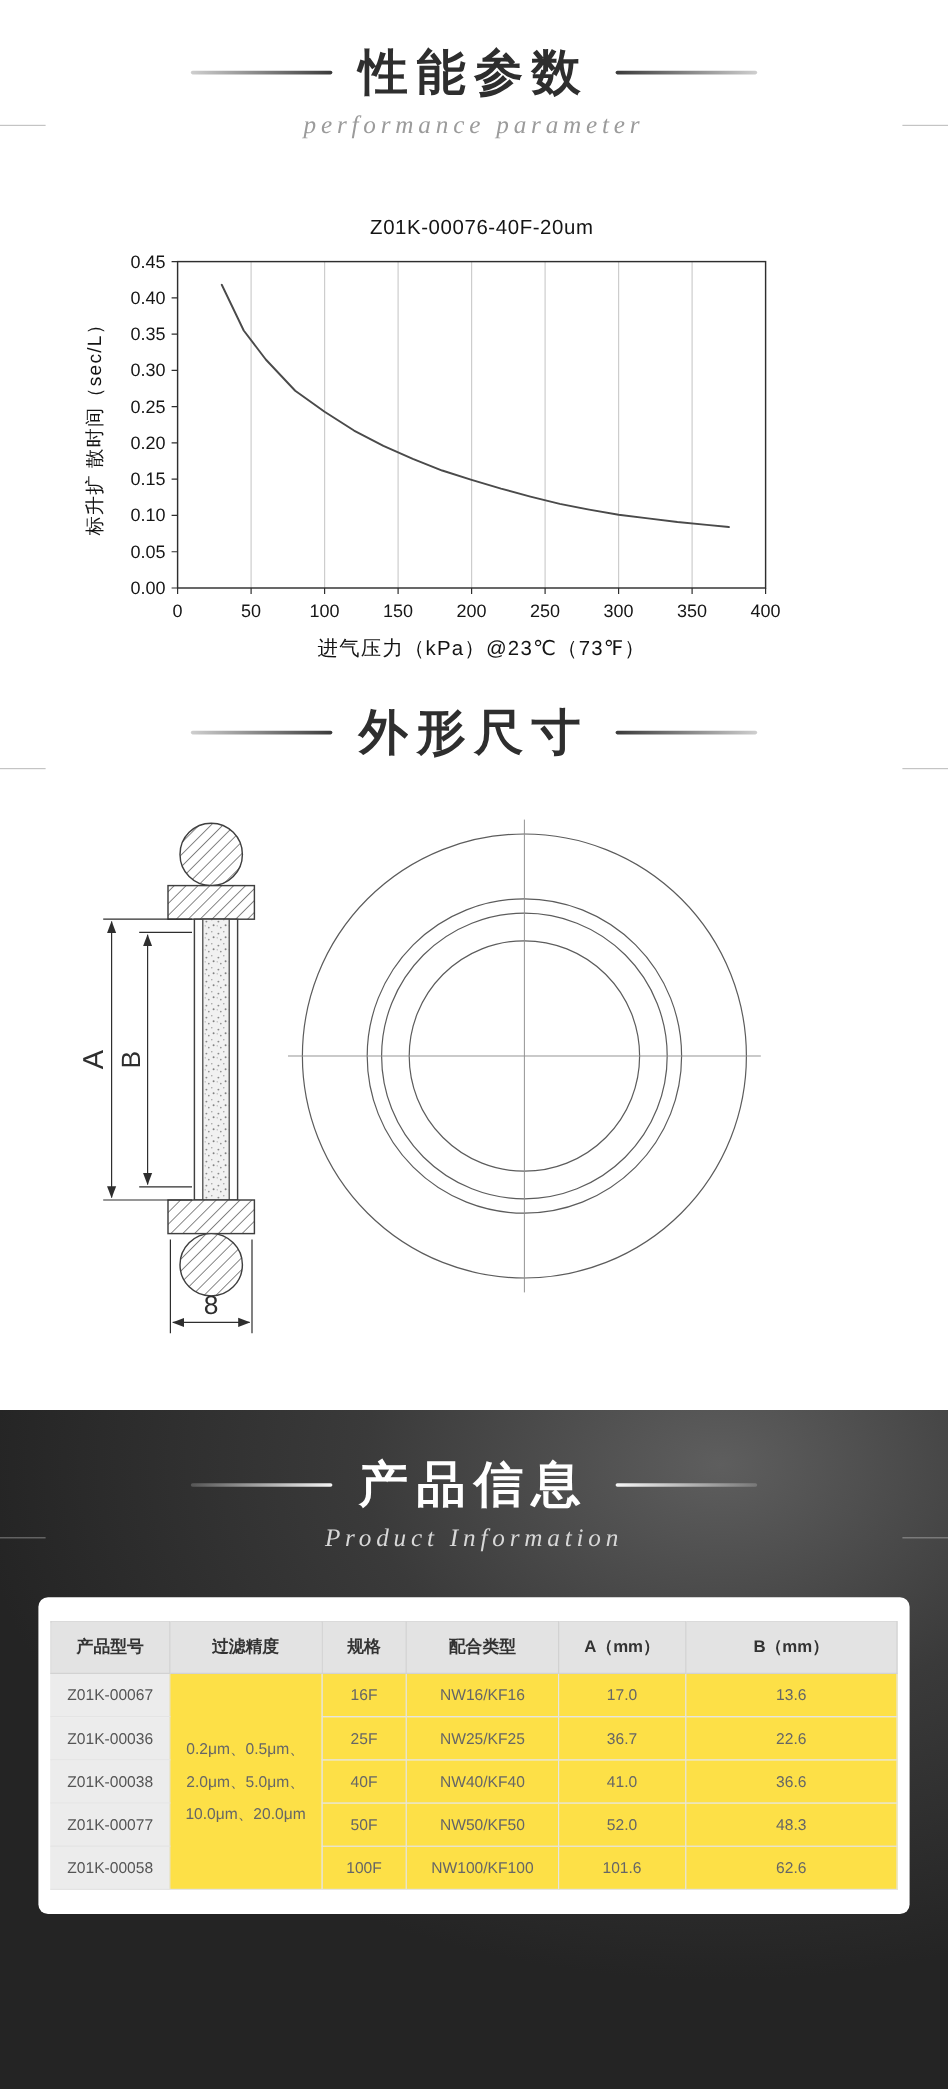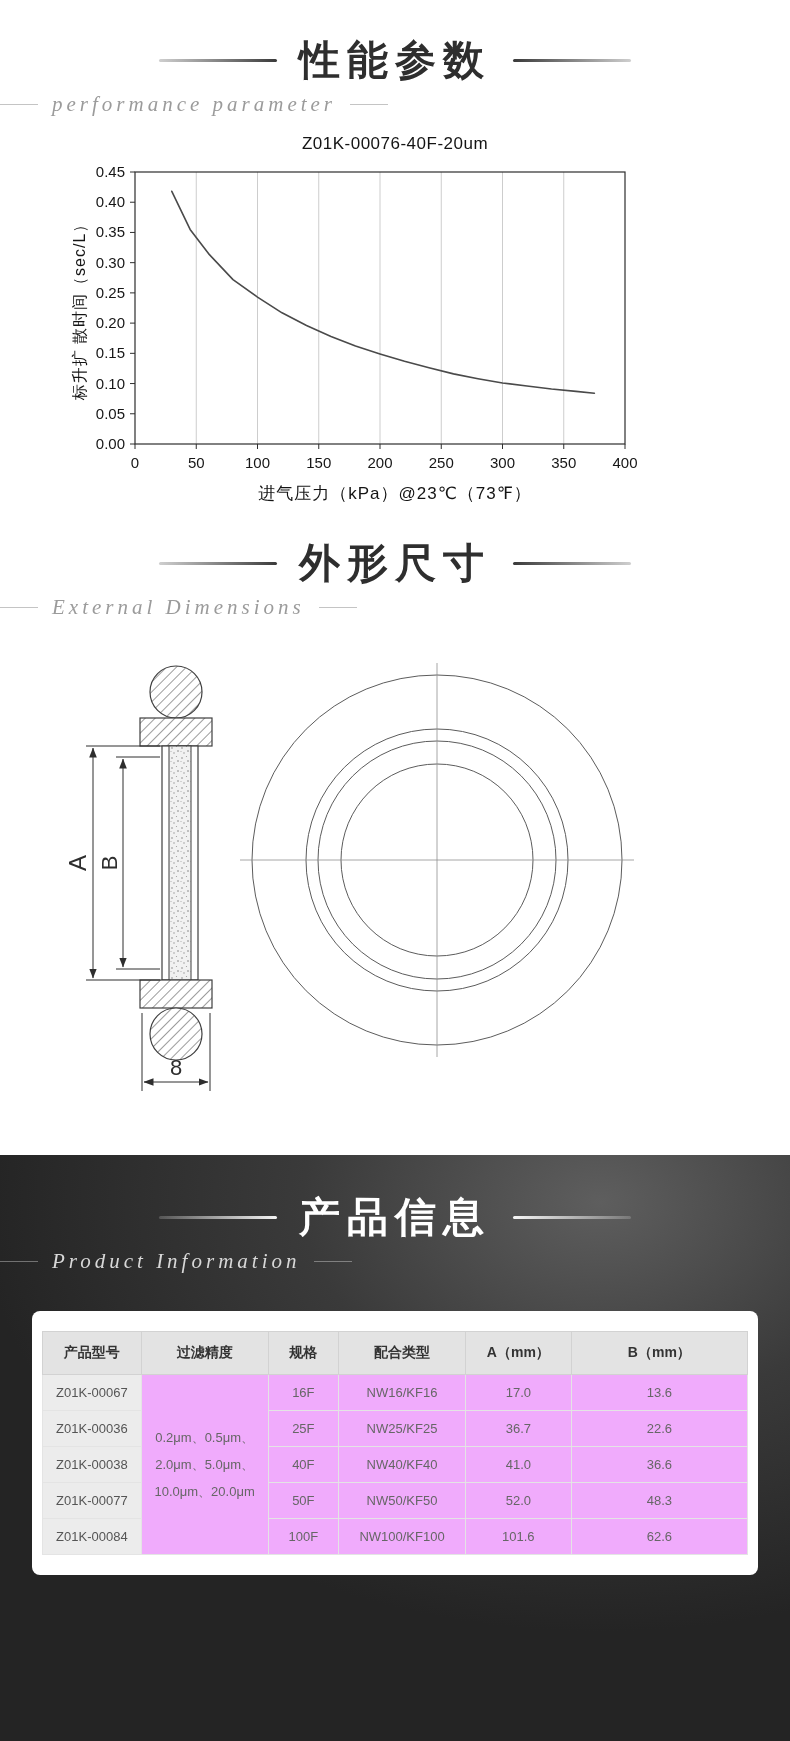"performance parameter" .sec-sub { justify-content: flex-start -> space-between }
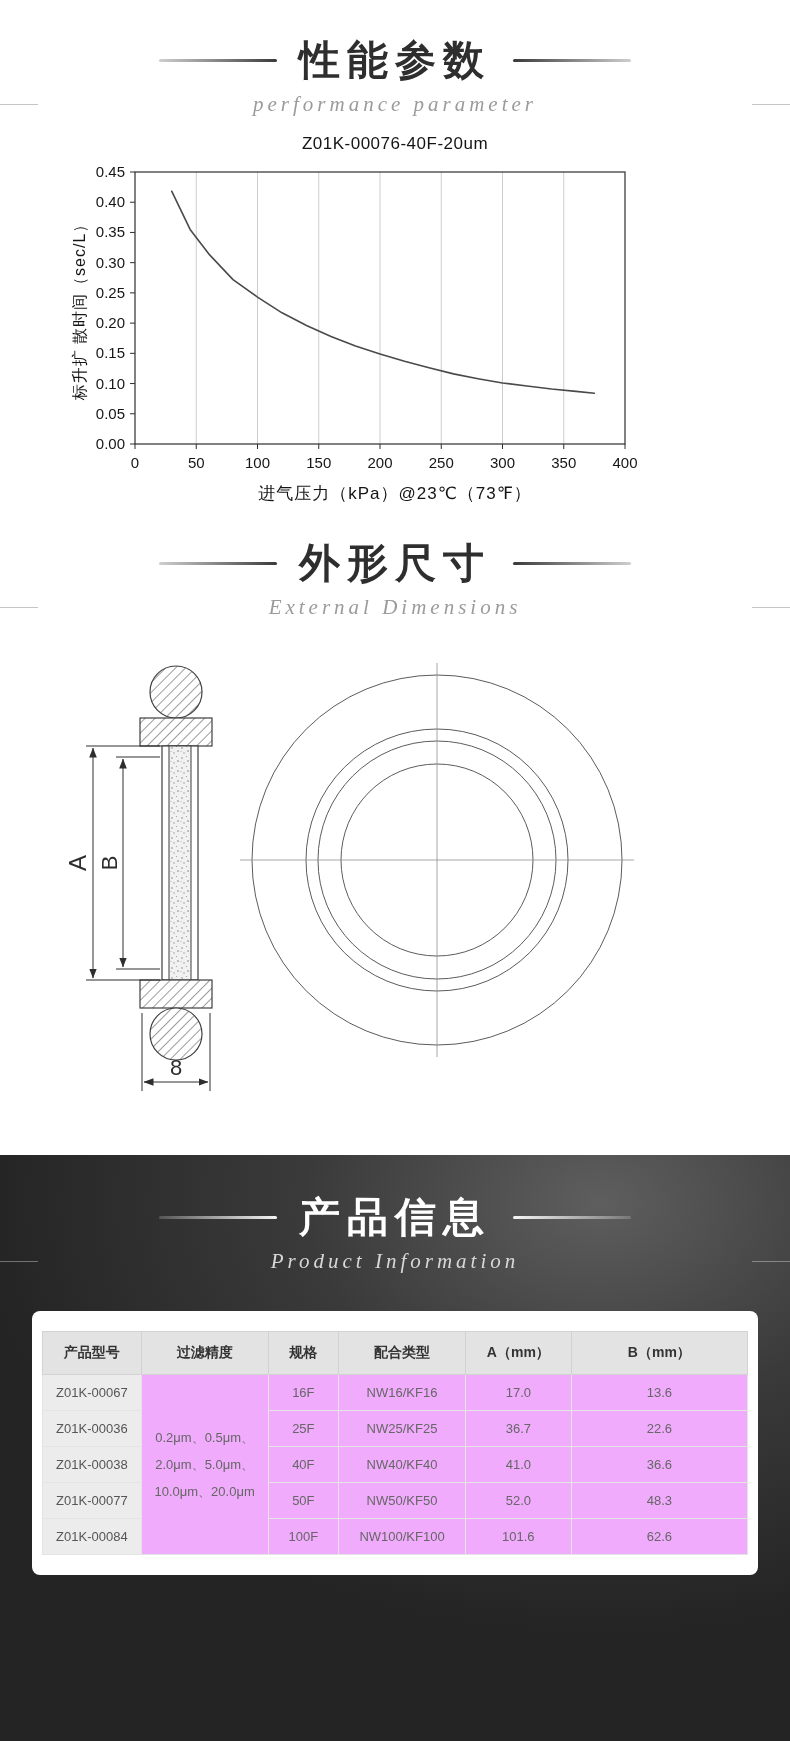"Z01K-00076-40F-20um" .chart-wrap { margin-top: 16px -> 62px; padding-left: none -> 13px }
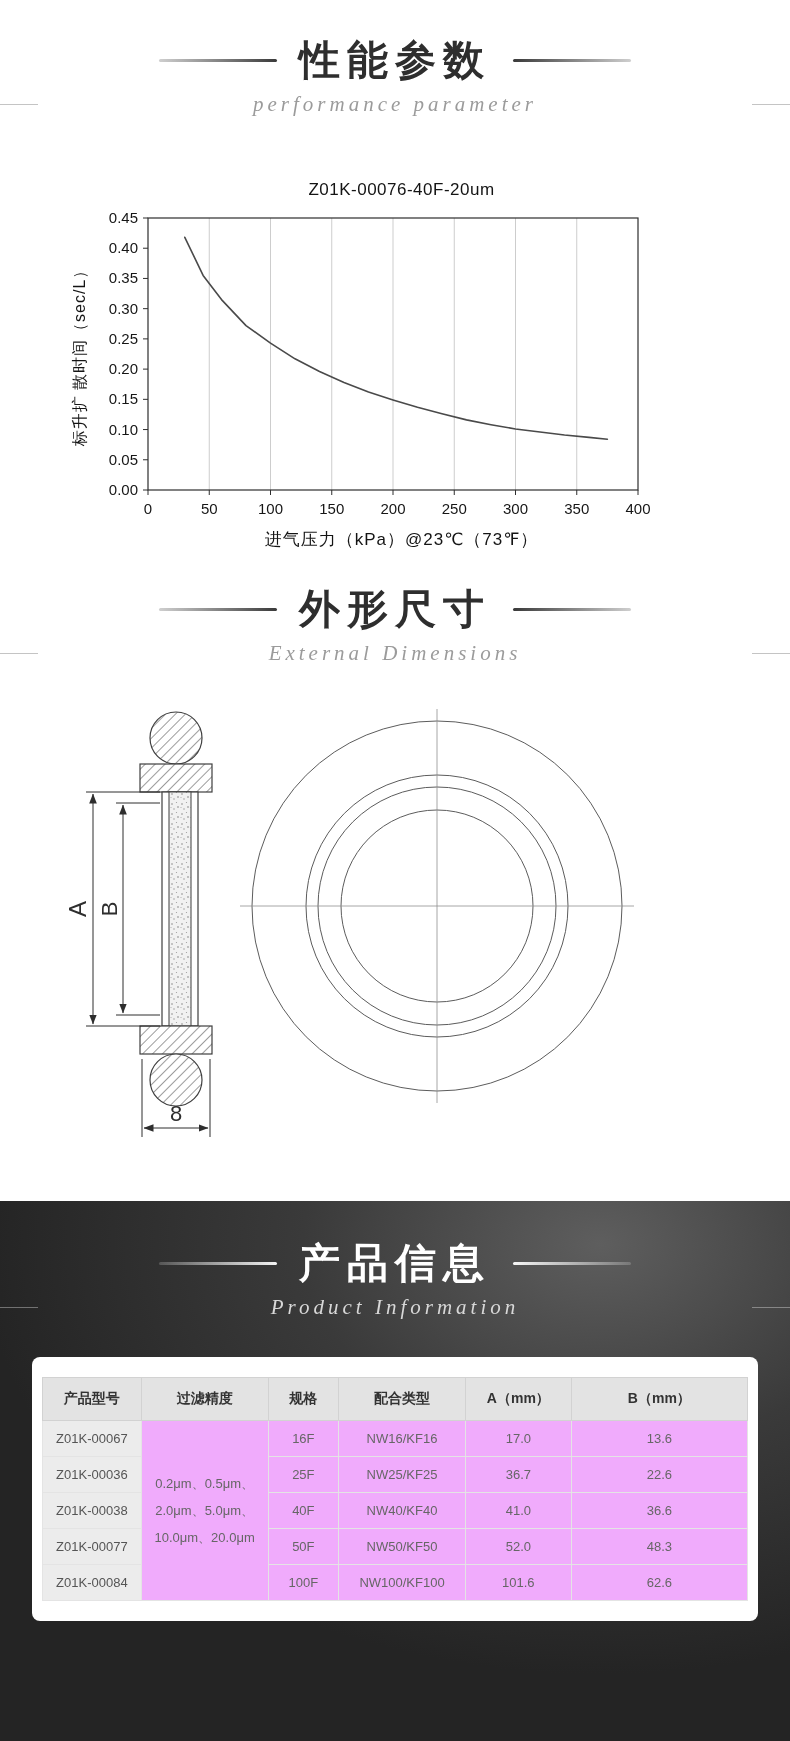"External Dimensions" span.sub-text { html: <span>External Dimensions</span> -> none }
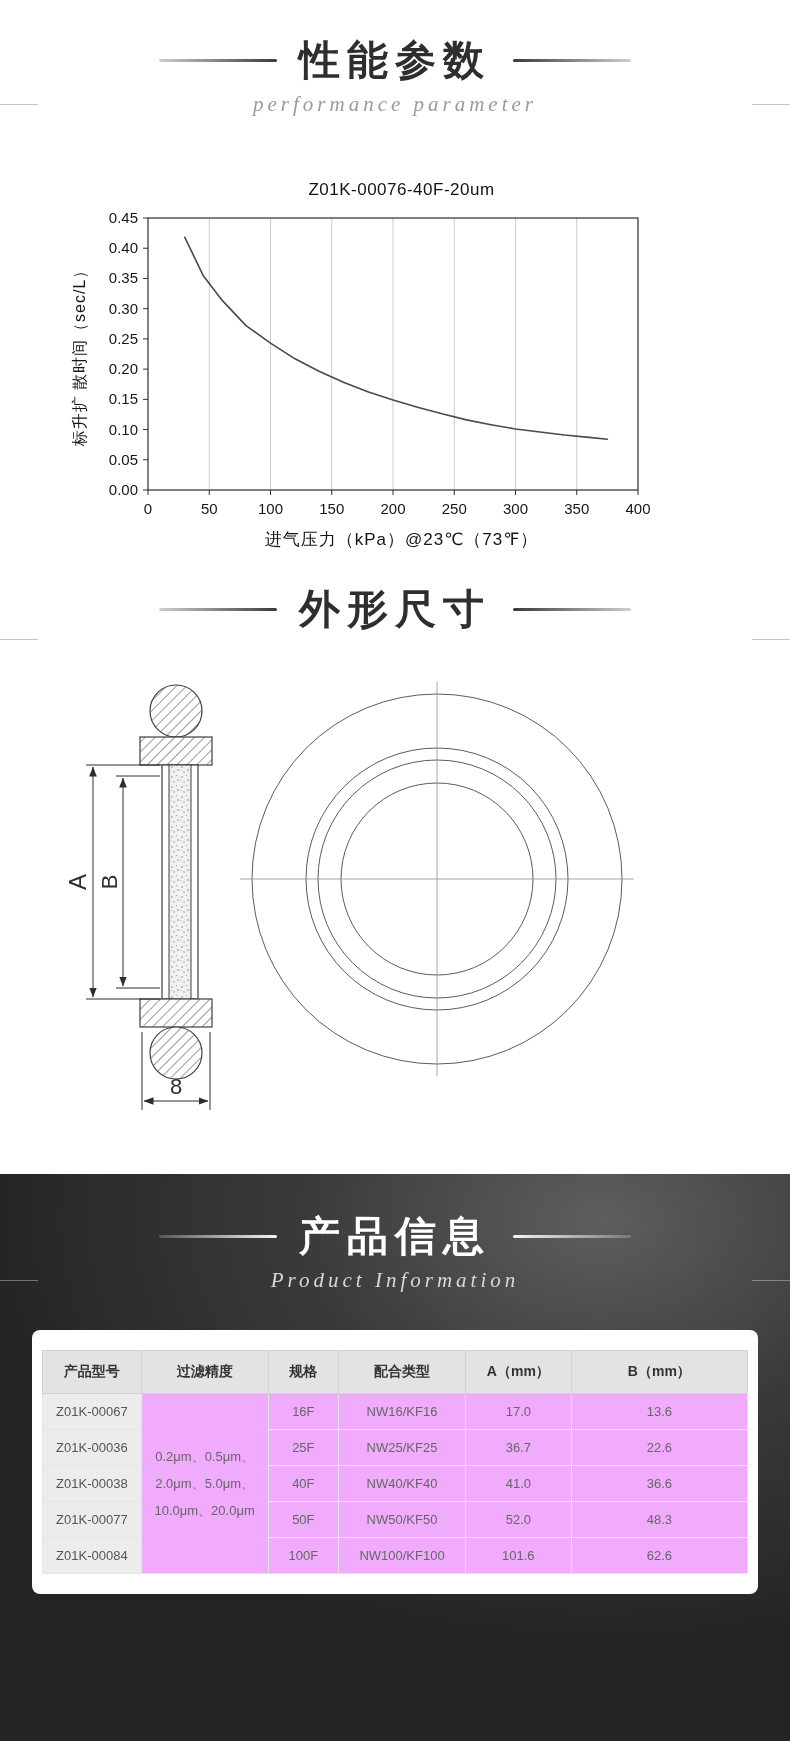"16F" td { background: #f0abfc -> #fde047 }
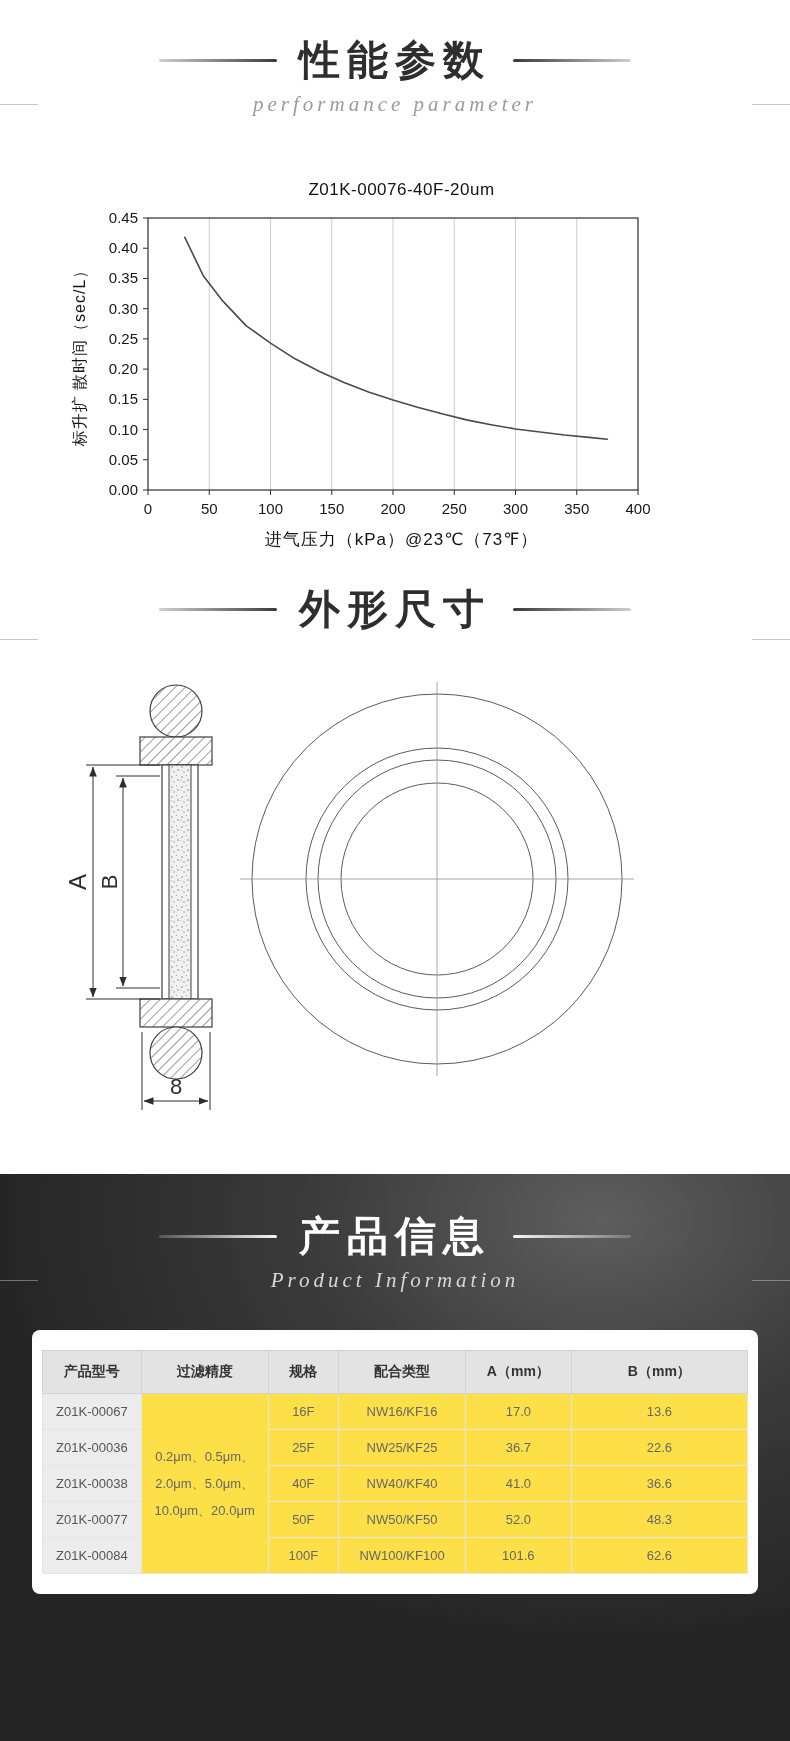"Z01K-00084" td.model-cell { text: Z01K-00084 -> Z01K-00058 }
